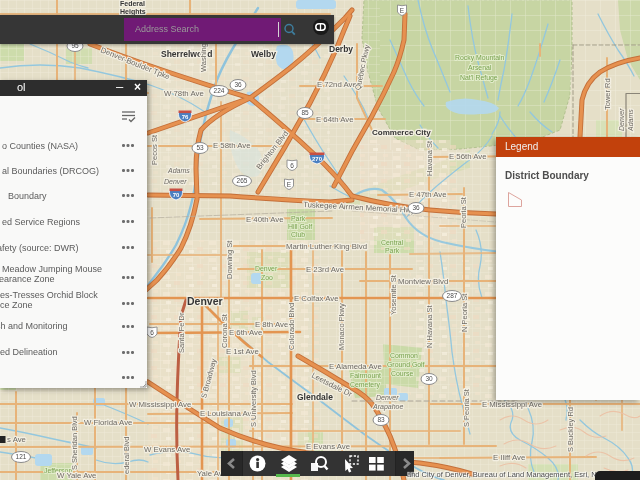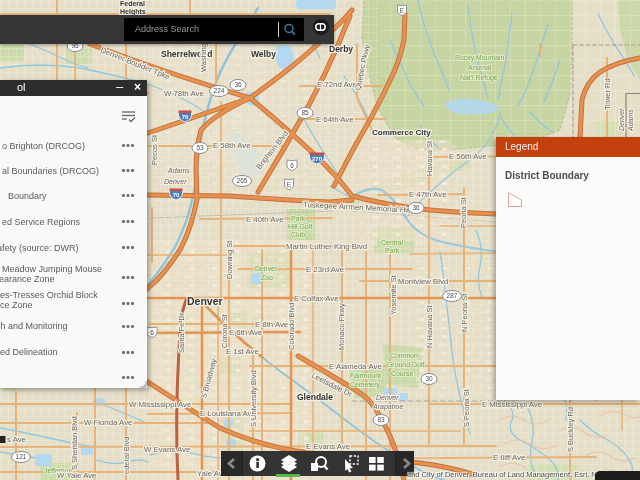"Address Search" div { background: #000000 -> #701a75; width: 180px -> 157px }
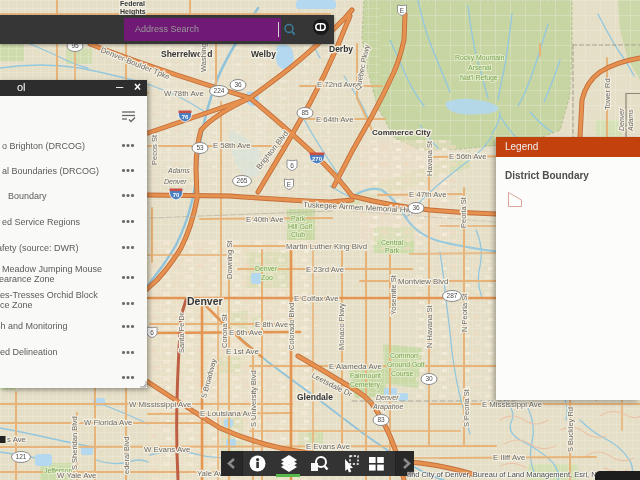"o Brighton (DRCOG)" div { text: Brighton (DRCOG -> Counties (NASA }
